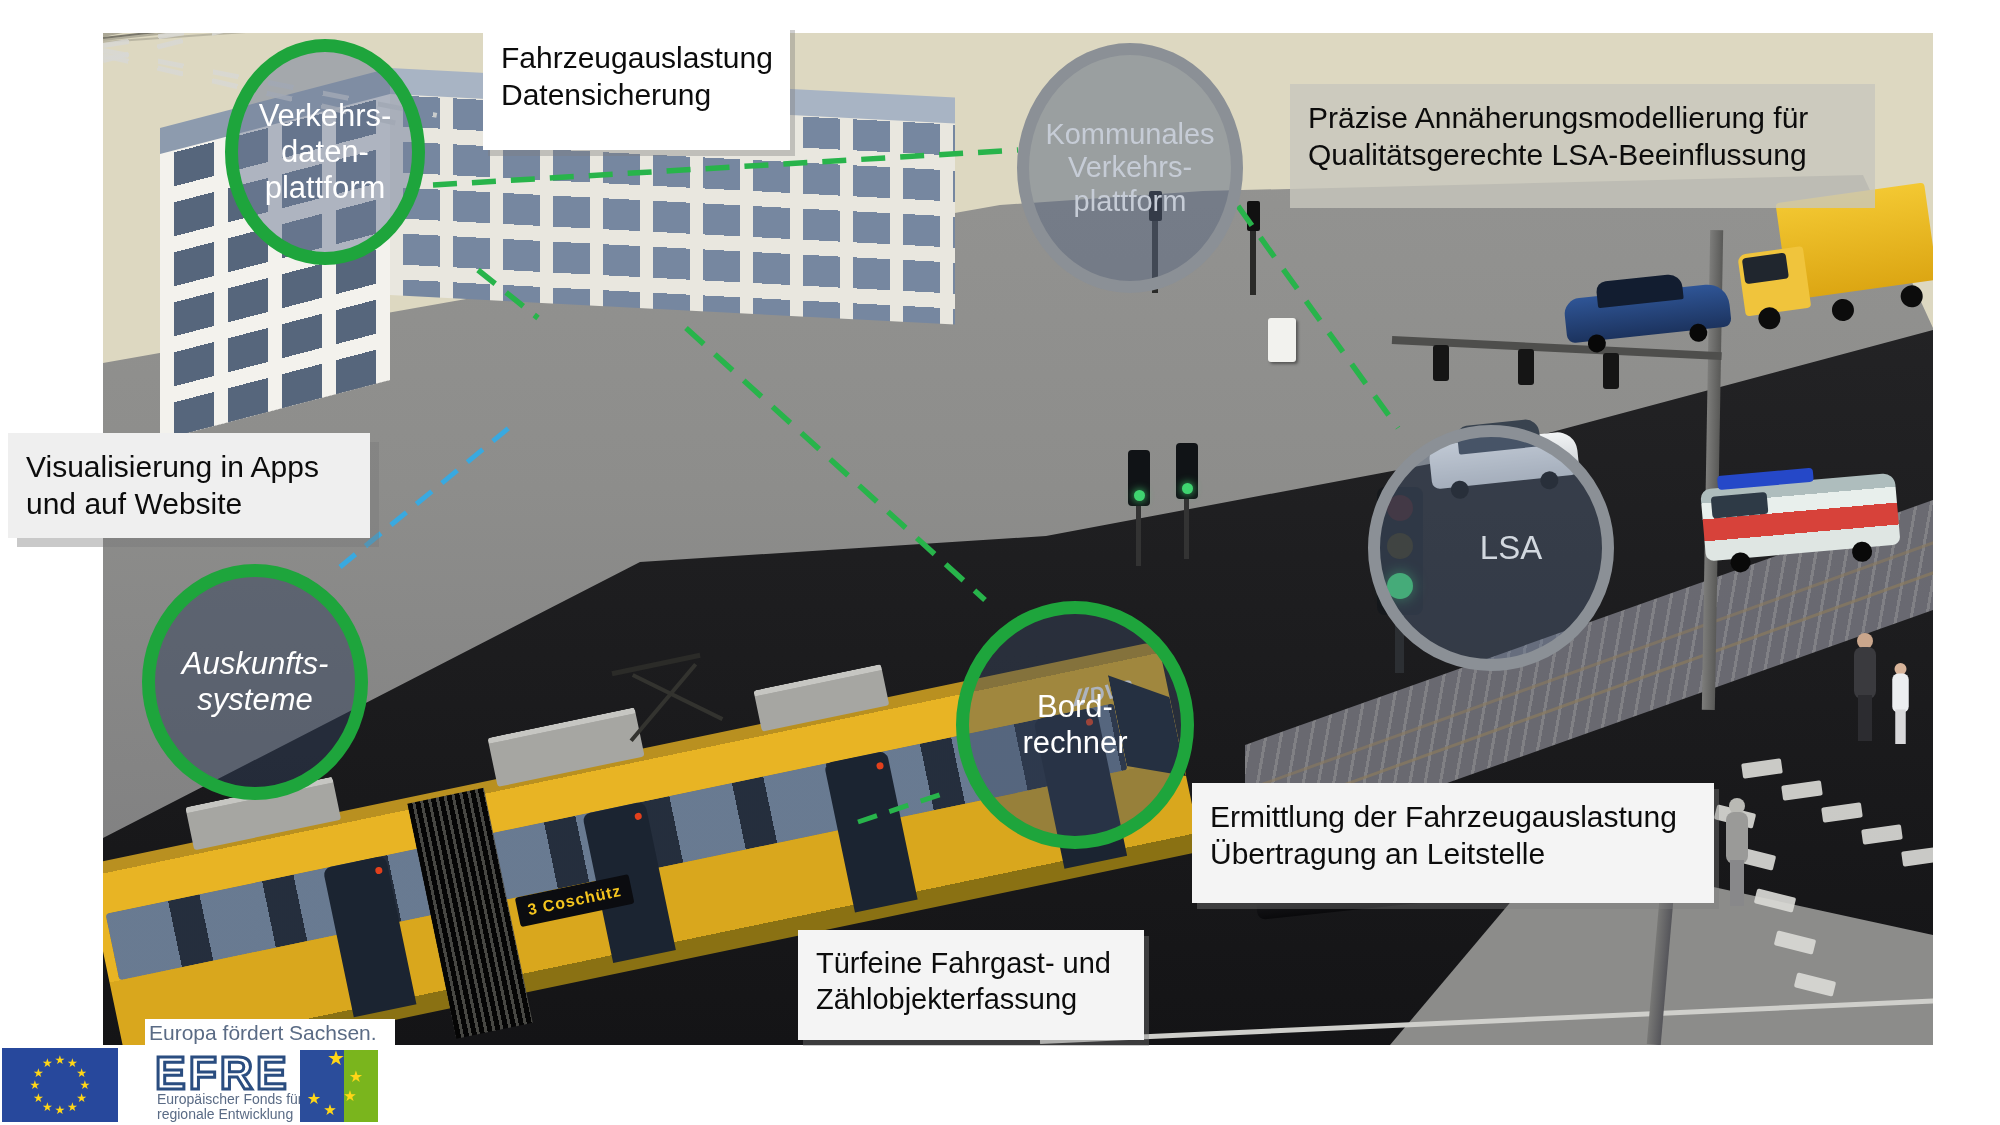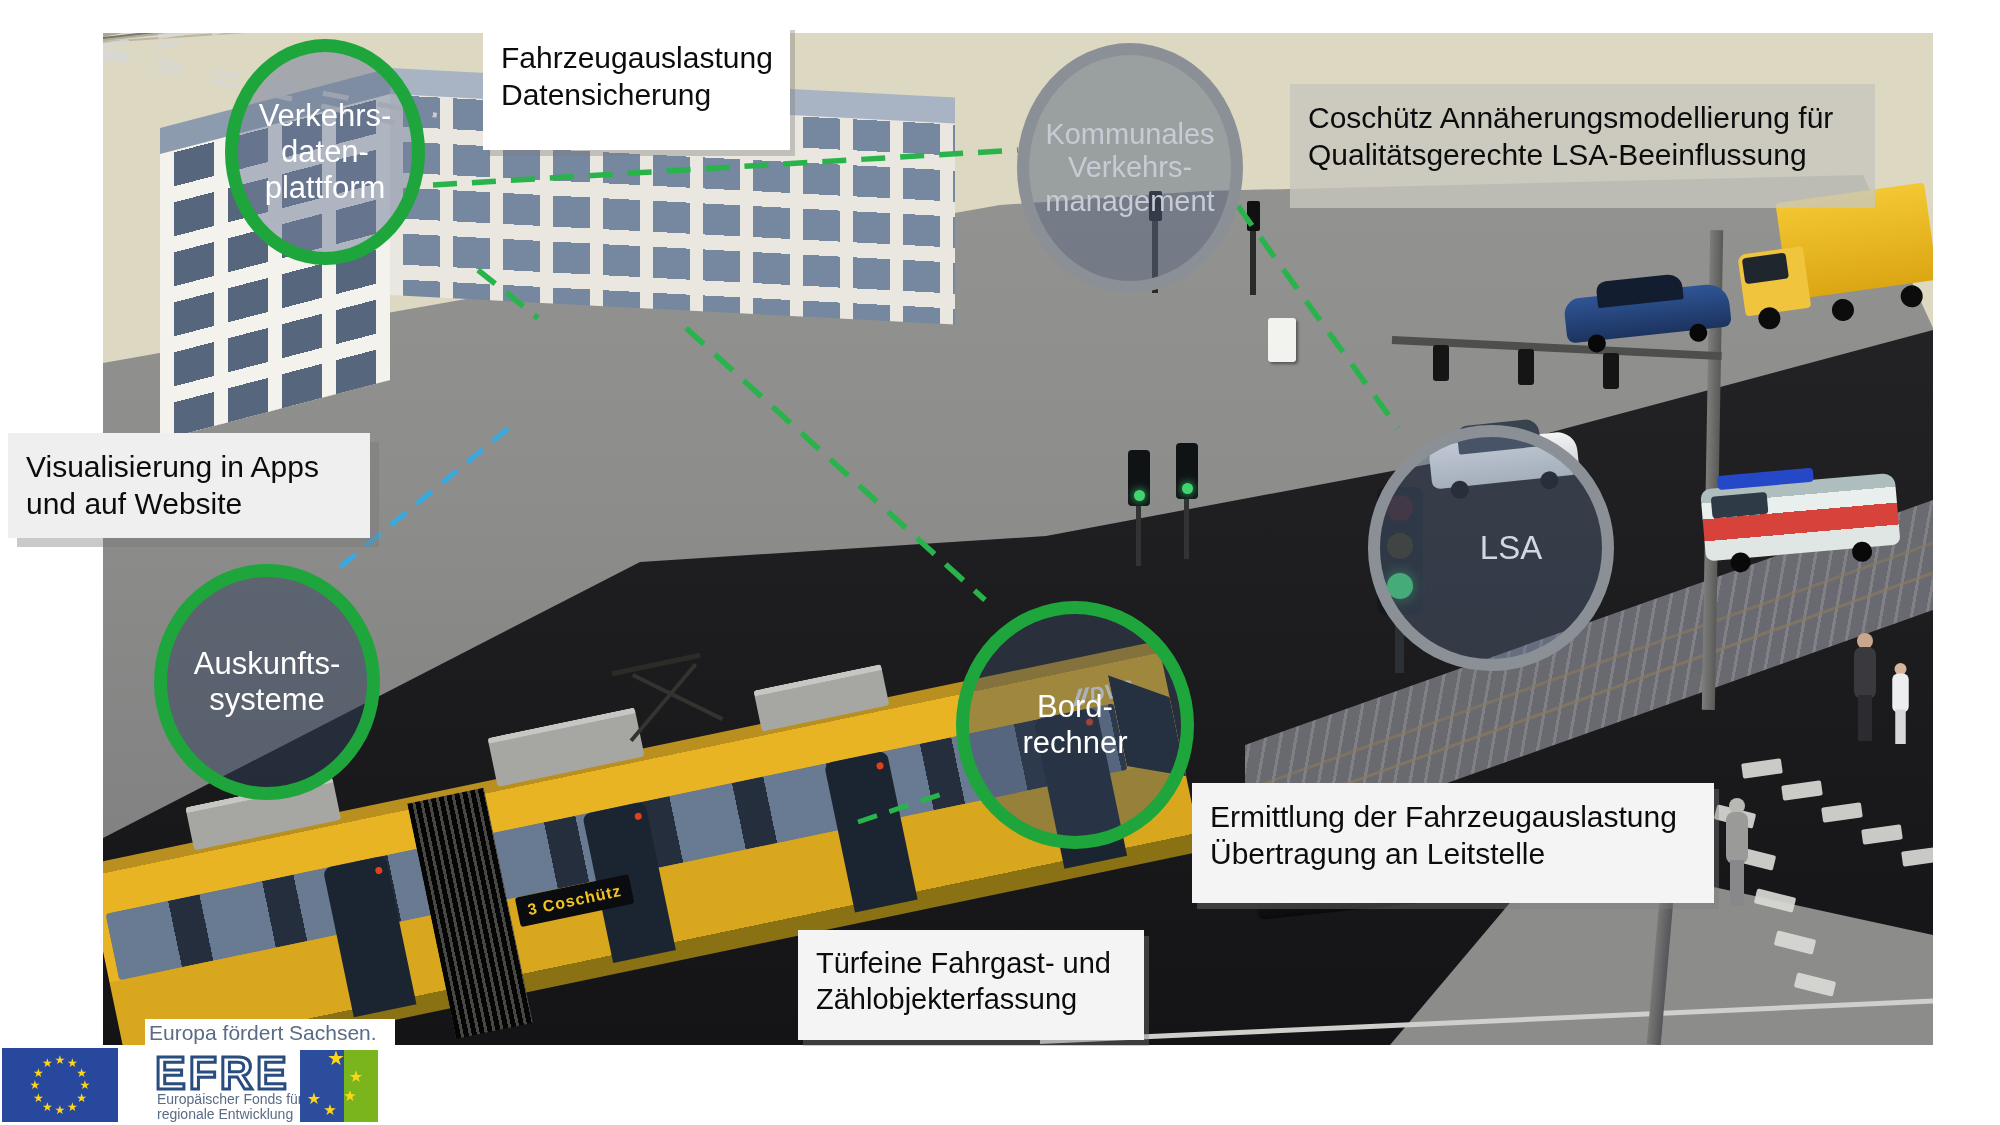"Kommunales" span.lbl { text: management -> plattform }
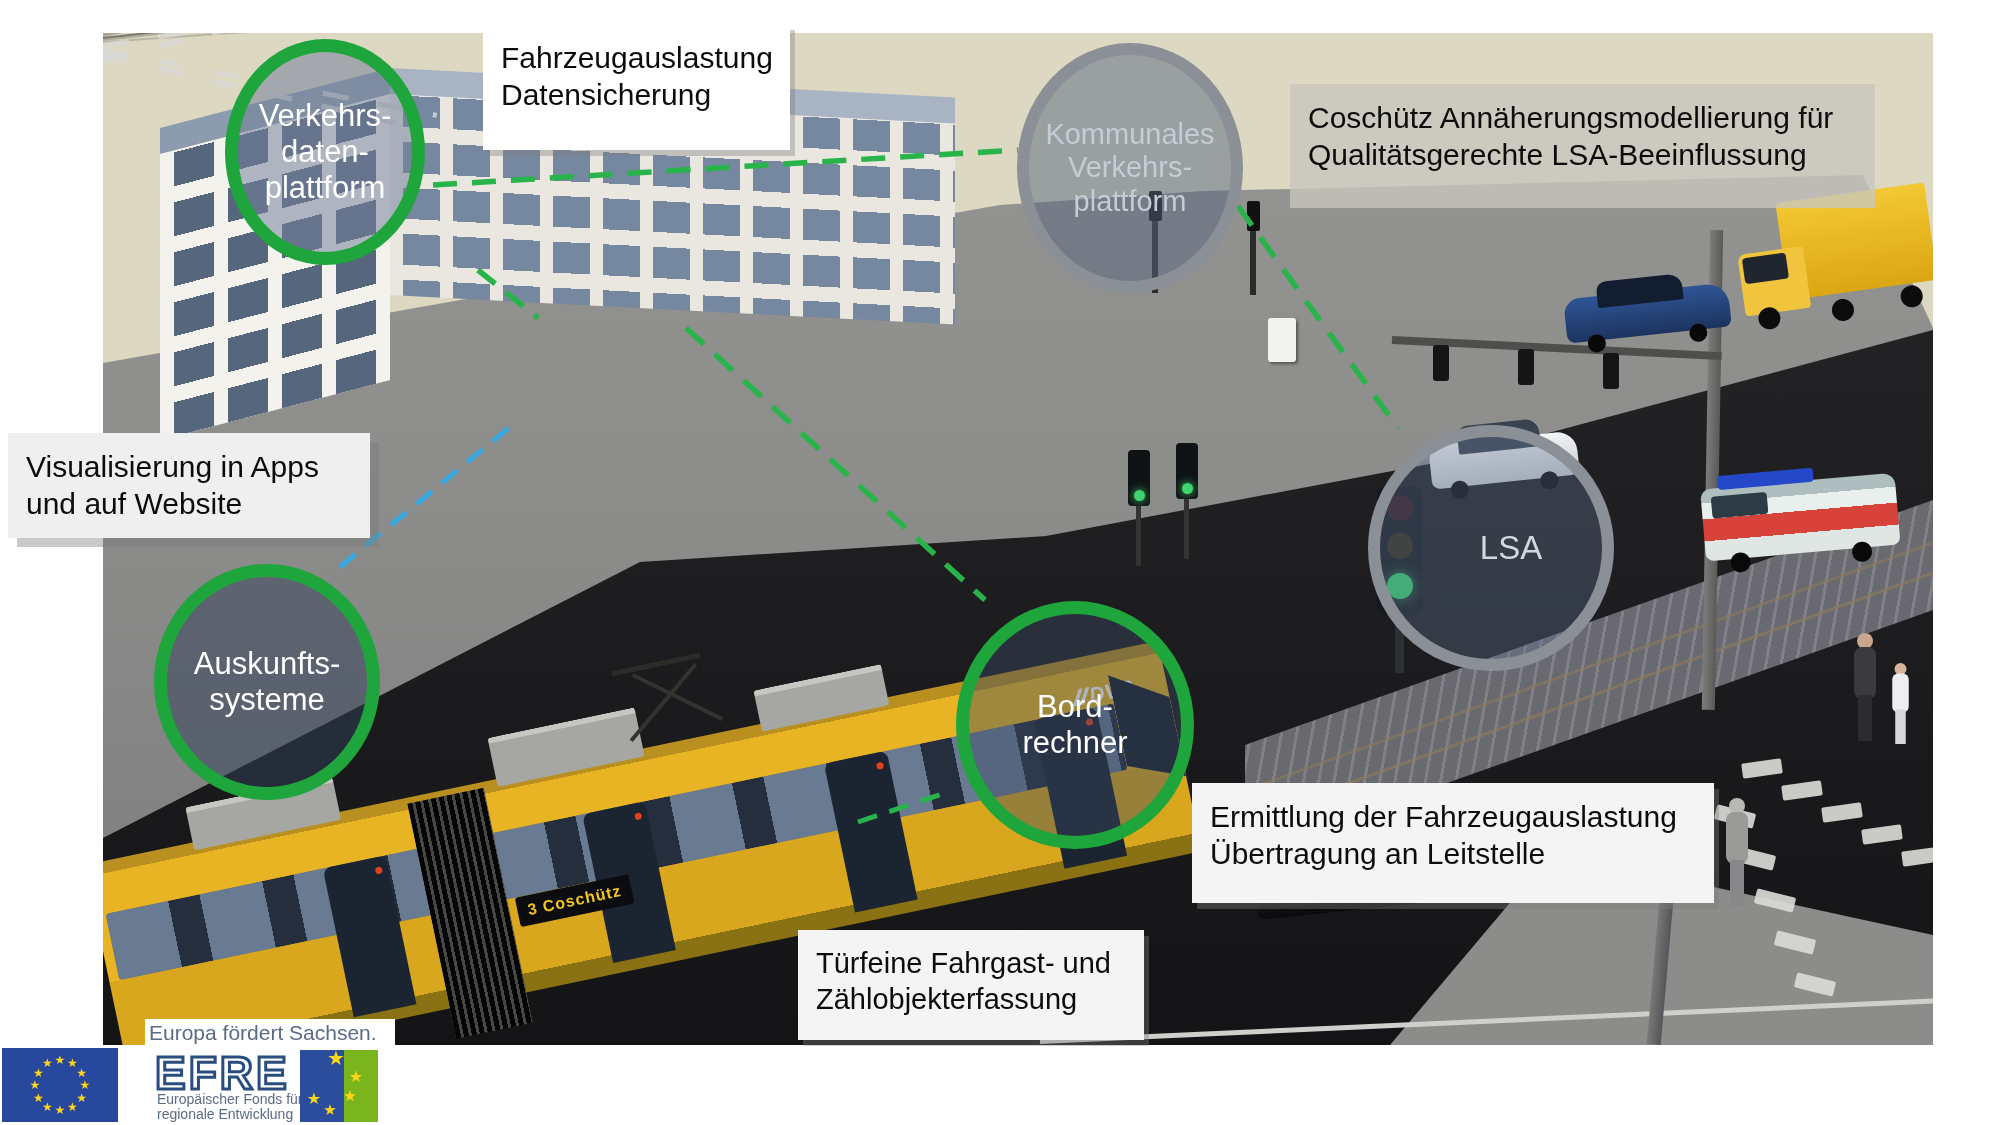"Coschütz Annäherungsmodellierung für" span { text: Coschütz -> Präzise }
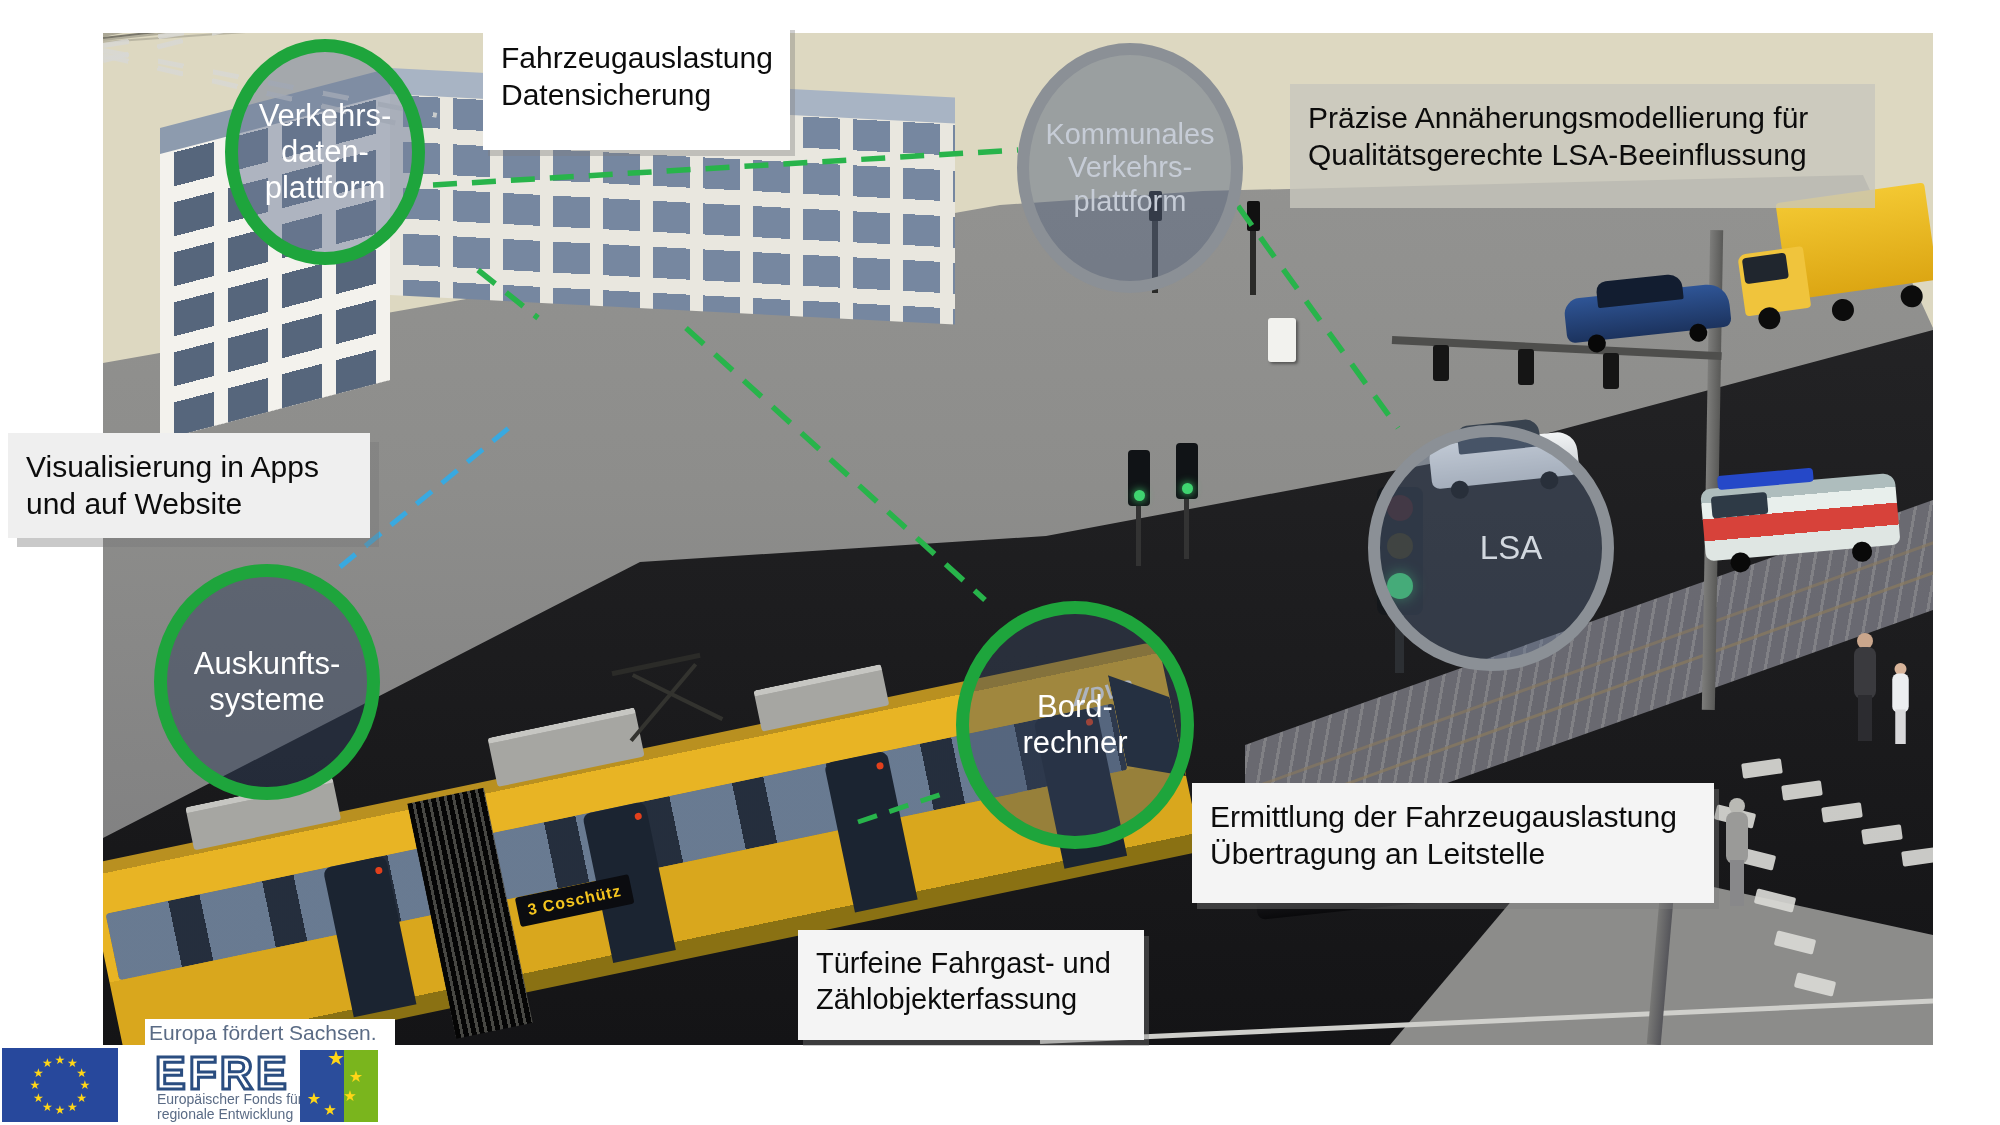"Auskunfts-" div.node { font-style: none -> italic; left: 154px -> 142px }
